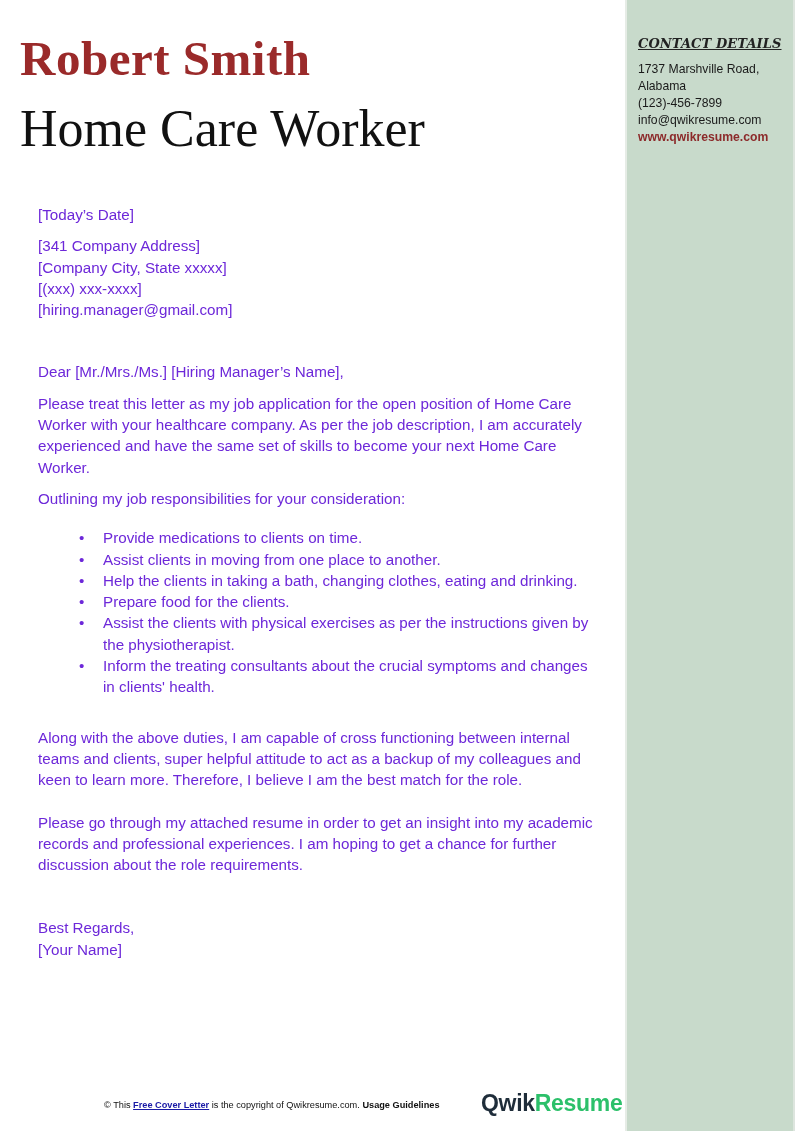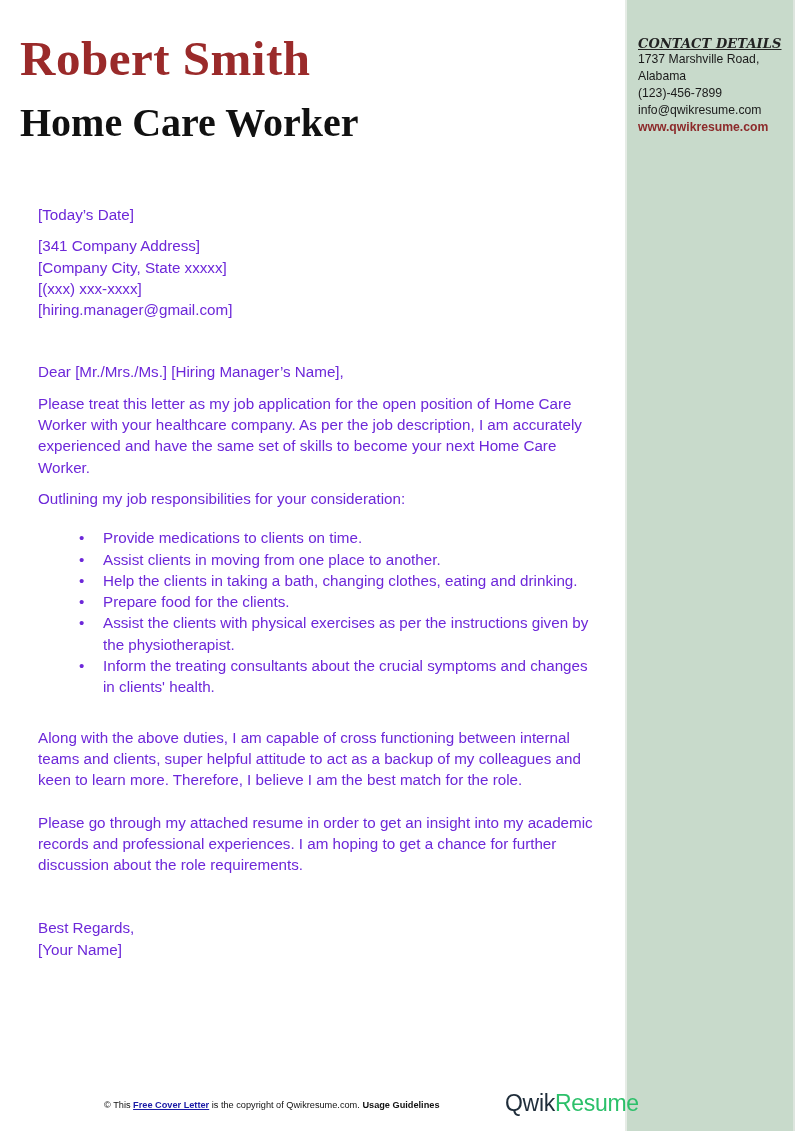"CONTACT DETAILS" .contact-title { margin-bottom: none -> 10px }
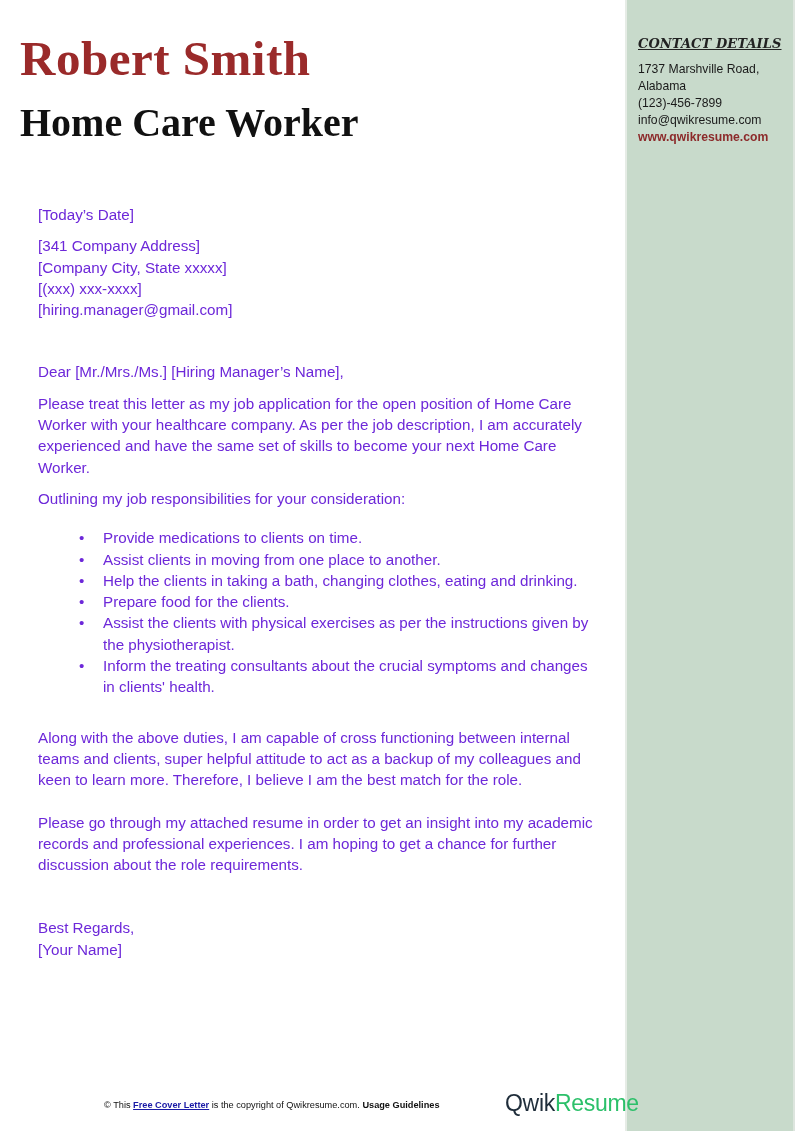"Home Care Worker" .role { font-size: 40px -> 52px; font-weight: bold -> normal }
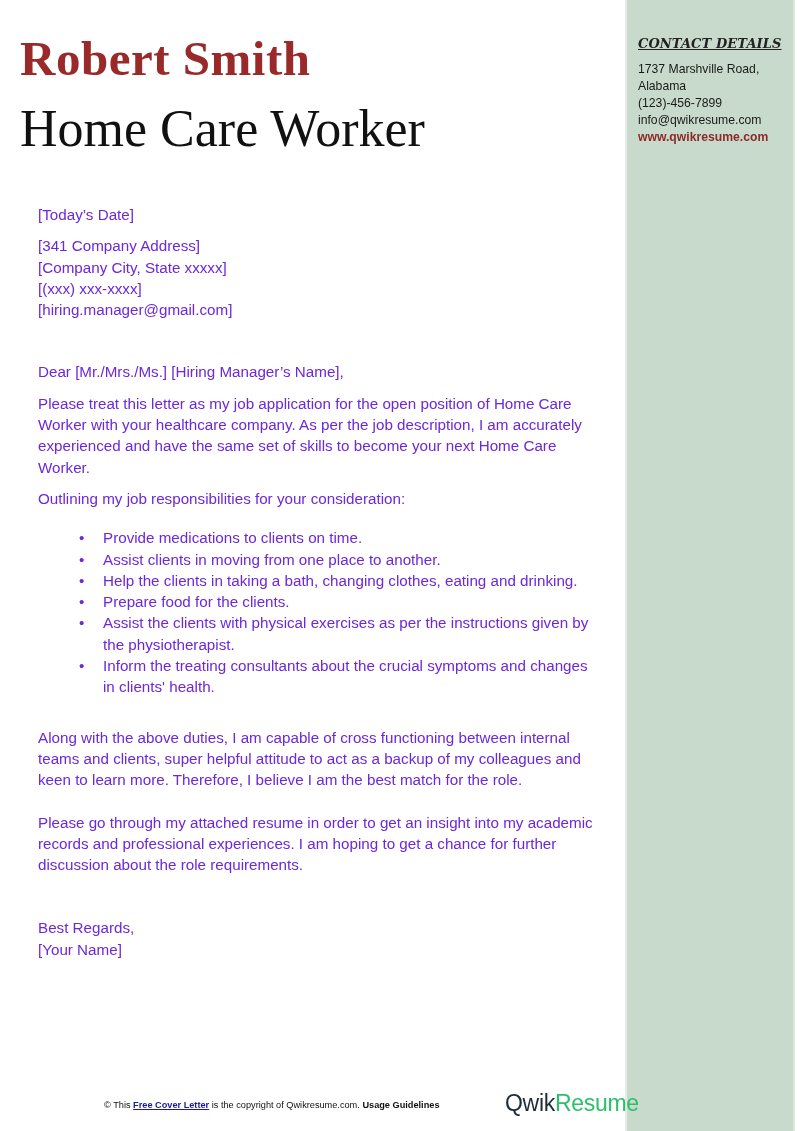"QwikResume" .logo { font-weight: normal -> bold; left: 505px -> 481px }
